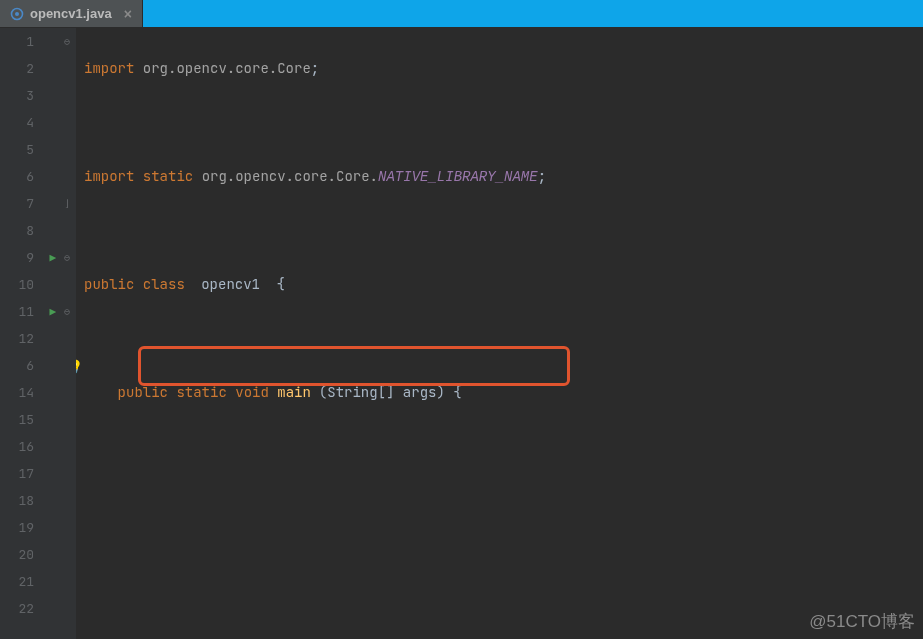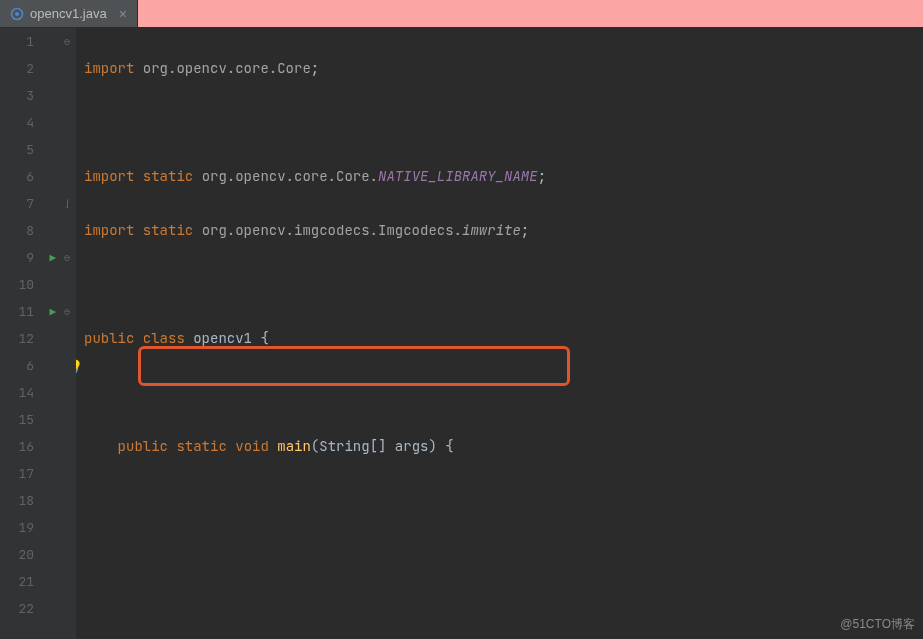"opencv1.java" .tab-bar { background: #fca5a5 -> #0ea5e9; font-weight: none -> bold }
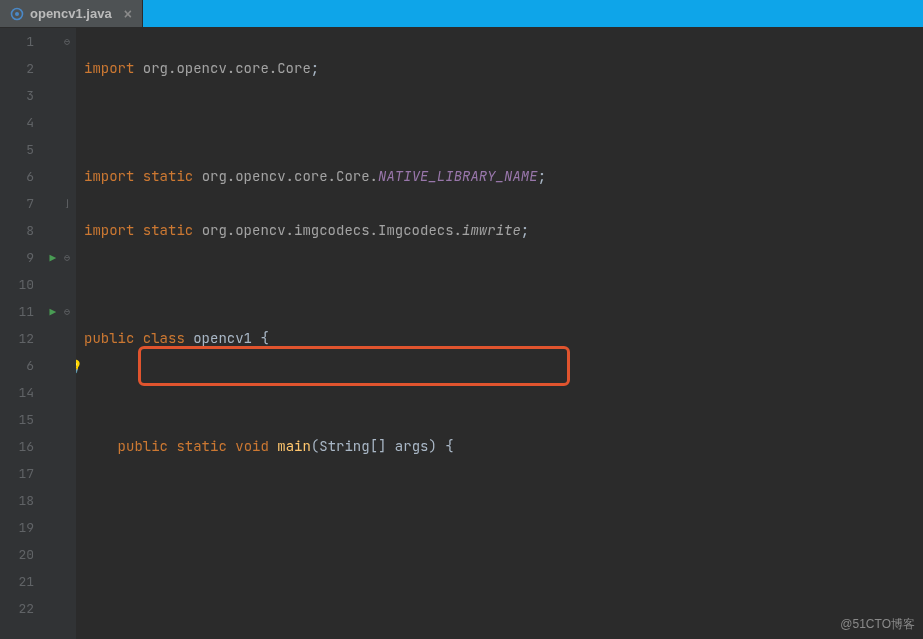"NATIVE_LIBRARY_NAME" .fld { font-family: none -> Liberation Mono, monospace }
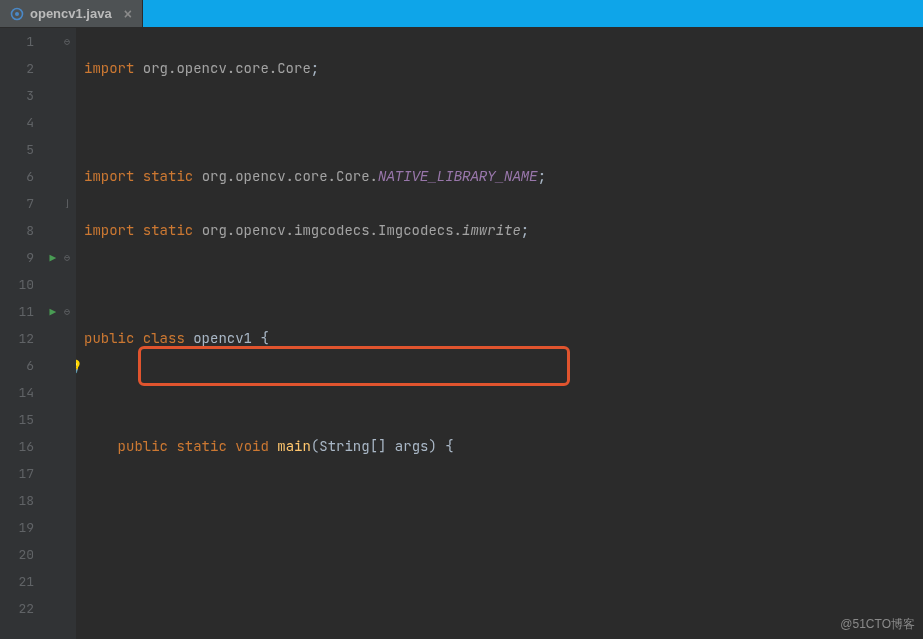"import static org.opencv.imgcodecs.Imgcodecs.imwrite;" div.line { html: <div><span>import</span> <span>static</span> <span>org.opencv.imgcodecs.Imgcodecs.</span><span>imwrite</span><span>;</span></div> -> none }
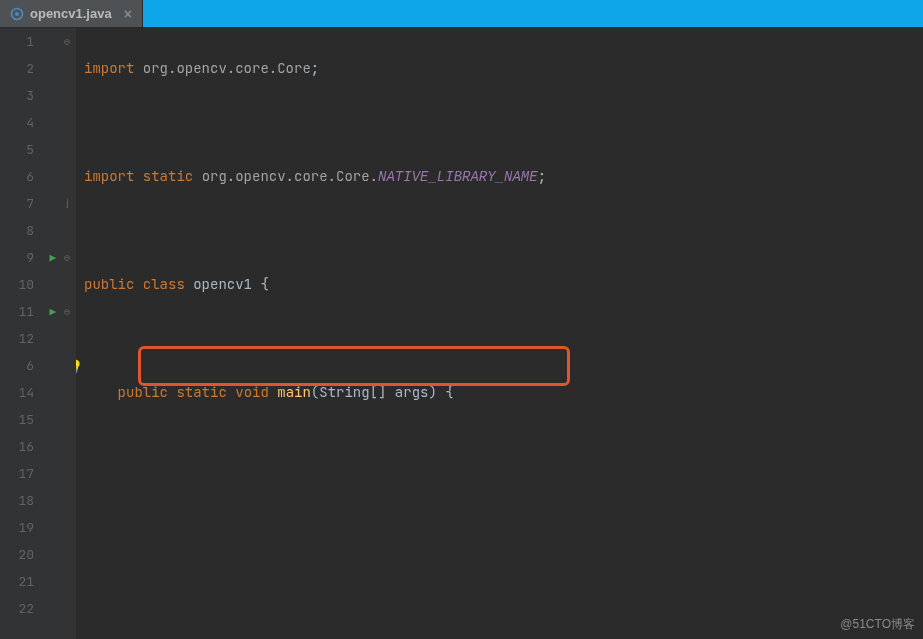"opencv1" .white { margin-left: none -> 8px }
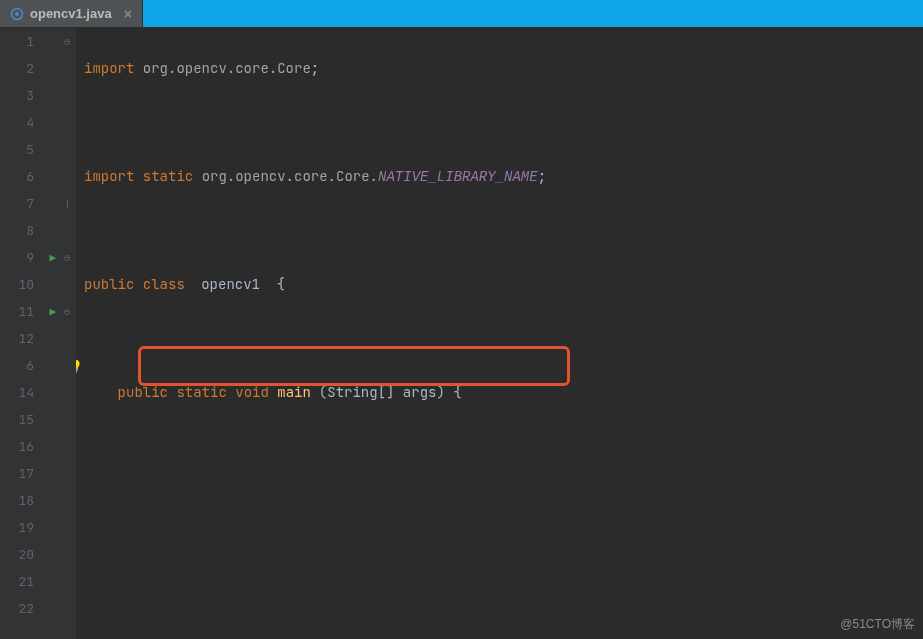"@51CTO博客" .watermark { font-size: 12px -> 17px }
